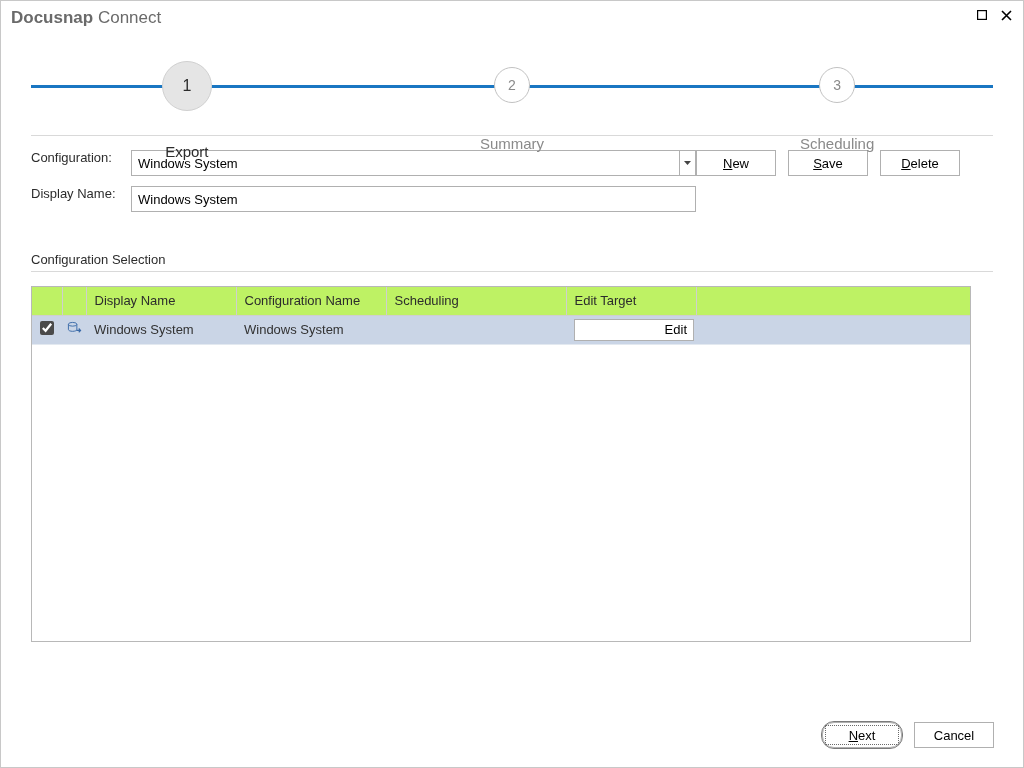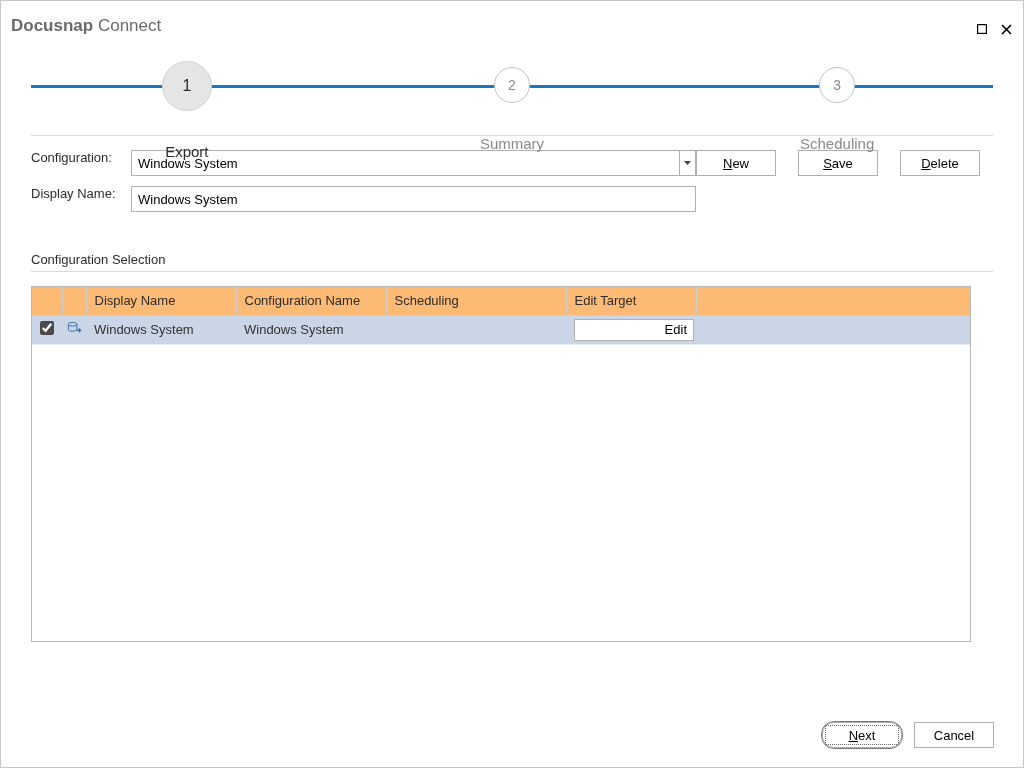"Docusnap Connect" .titlebar { align-items: flex-end -> flex-start; padding: 1px 10px -> 7px 10px }
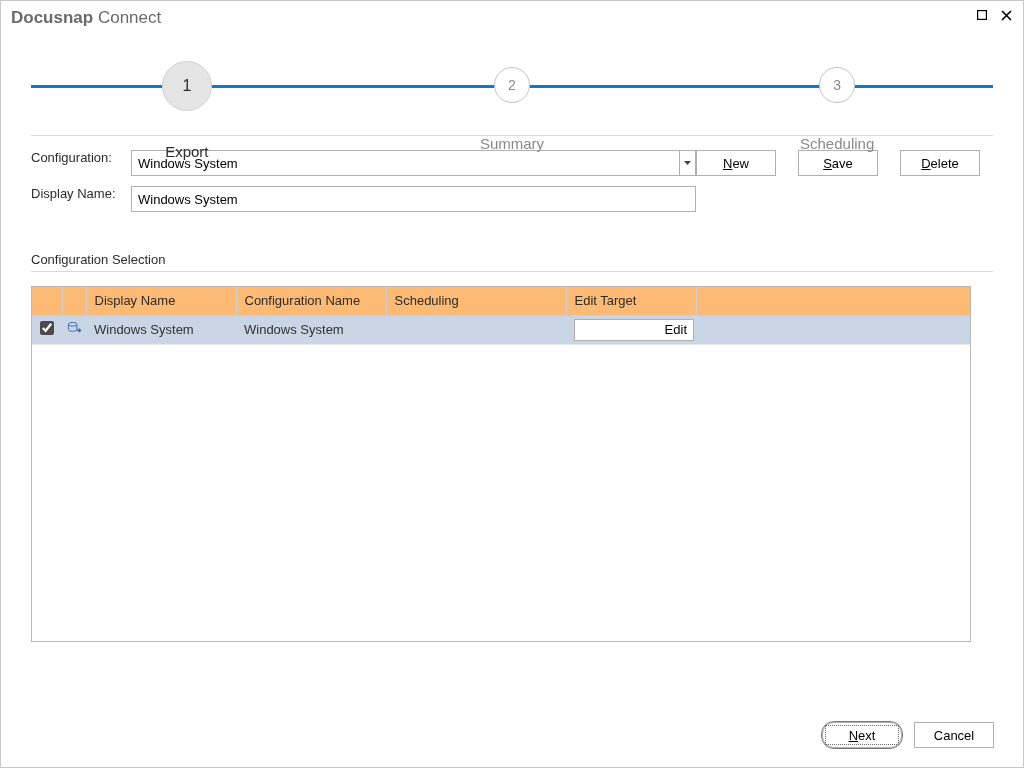"New" .btn-row { gap: 22px -> 12px }
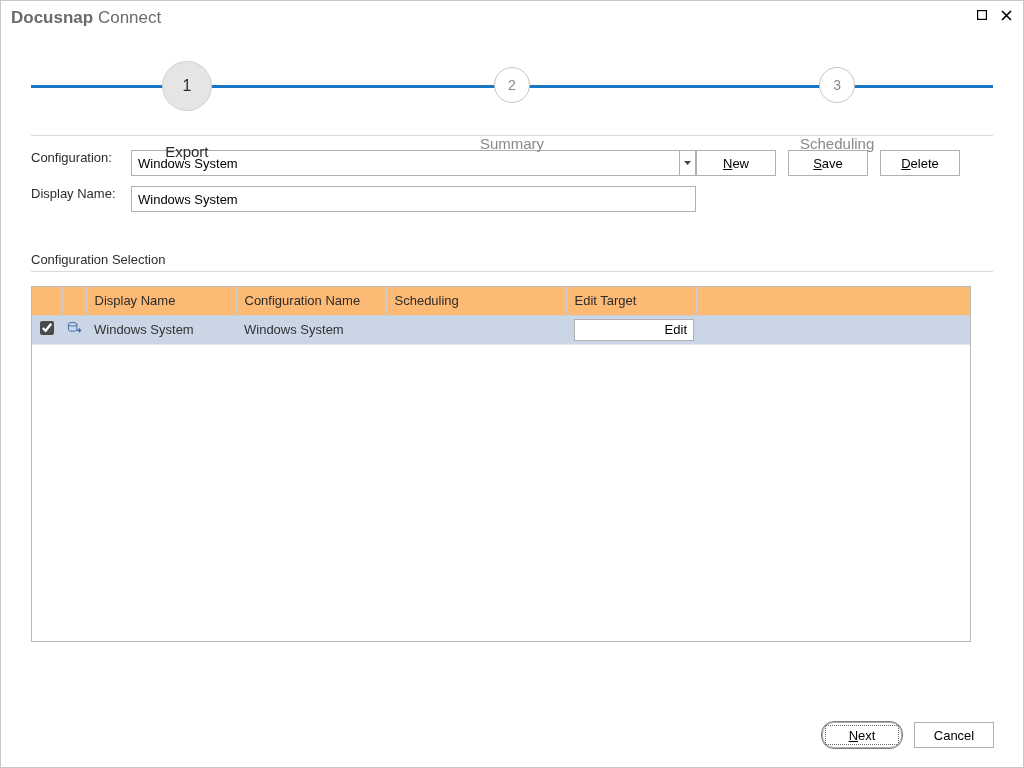"Display Name" .grid th { background: #fdba74 -> #bef264 }
